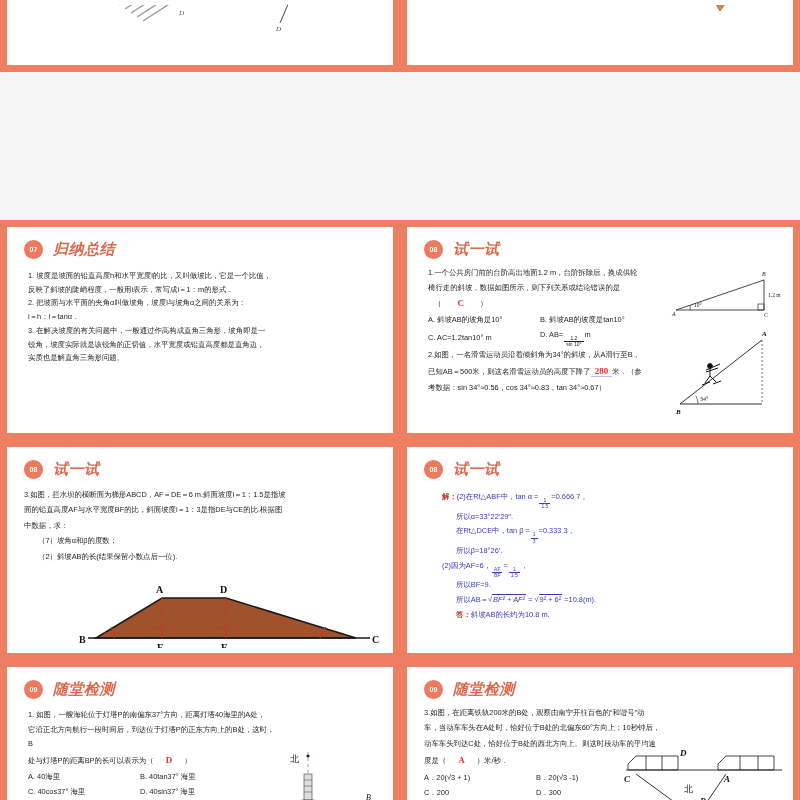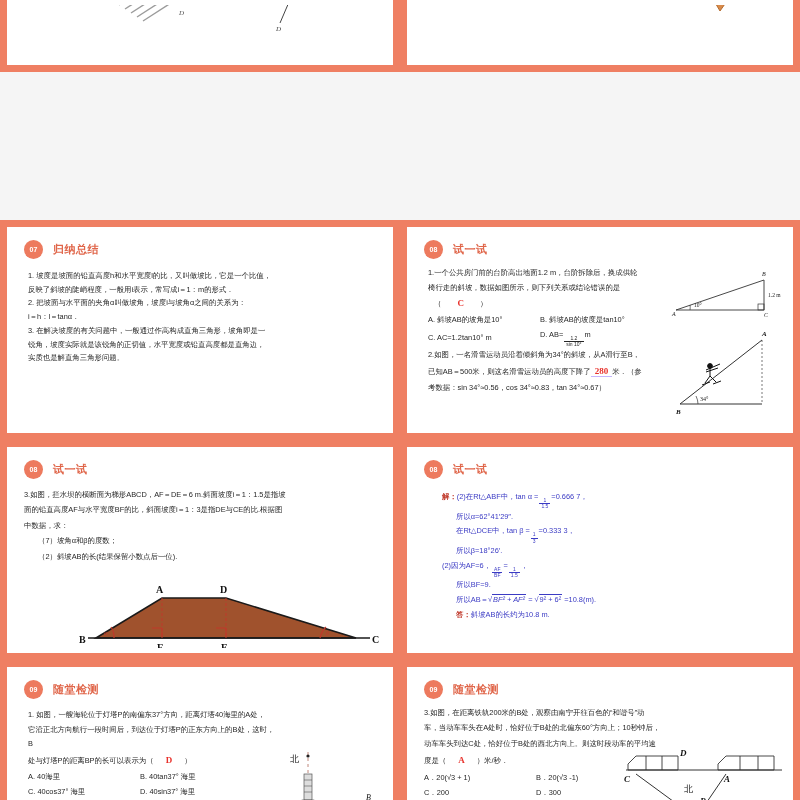"归纳总结" .hdr-title { font-size: 11px -> 15px; font-style: none -> italic }
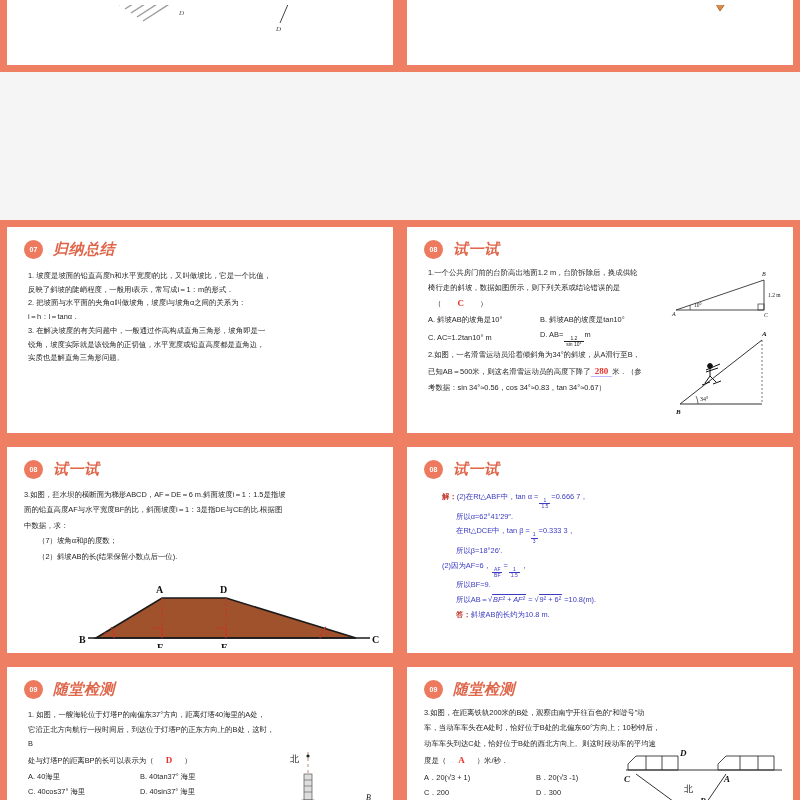"所以α=62°41′29″." p.indent { text: 62°41 -> 33°22 }
